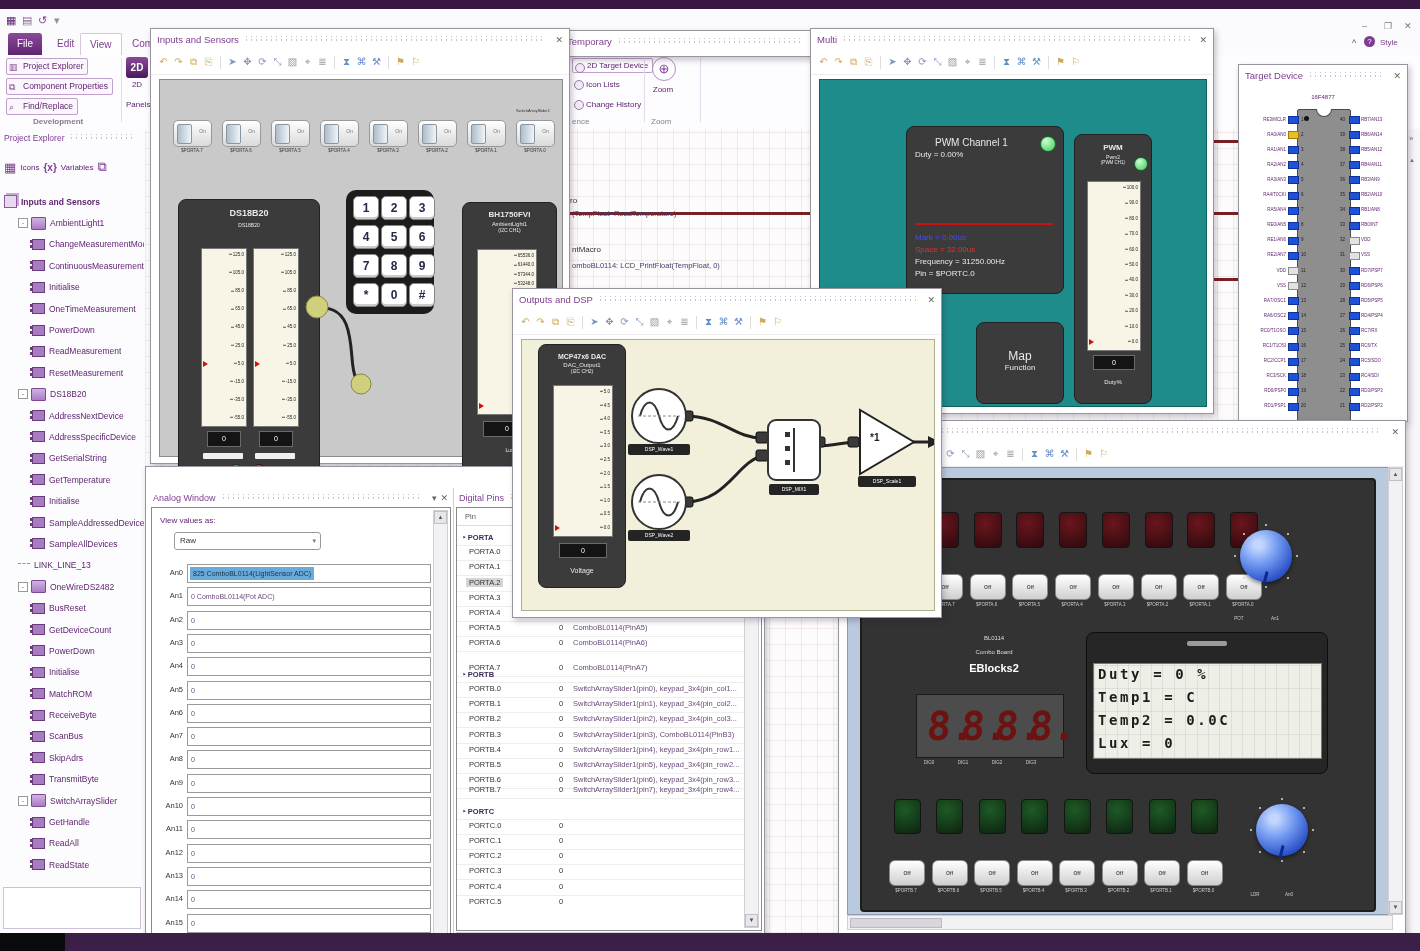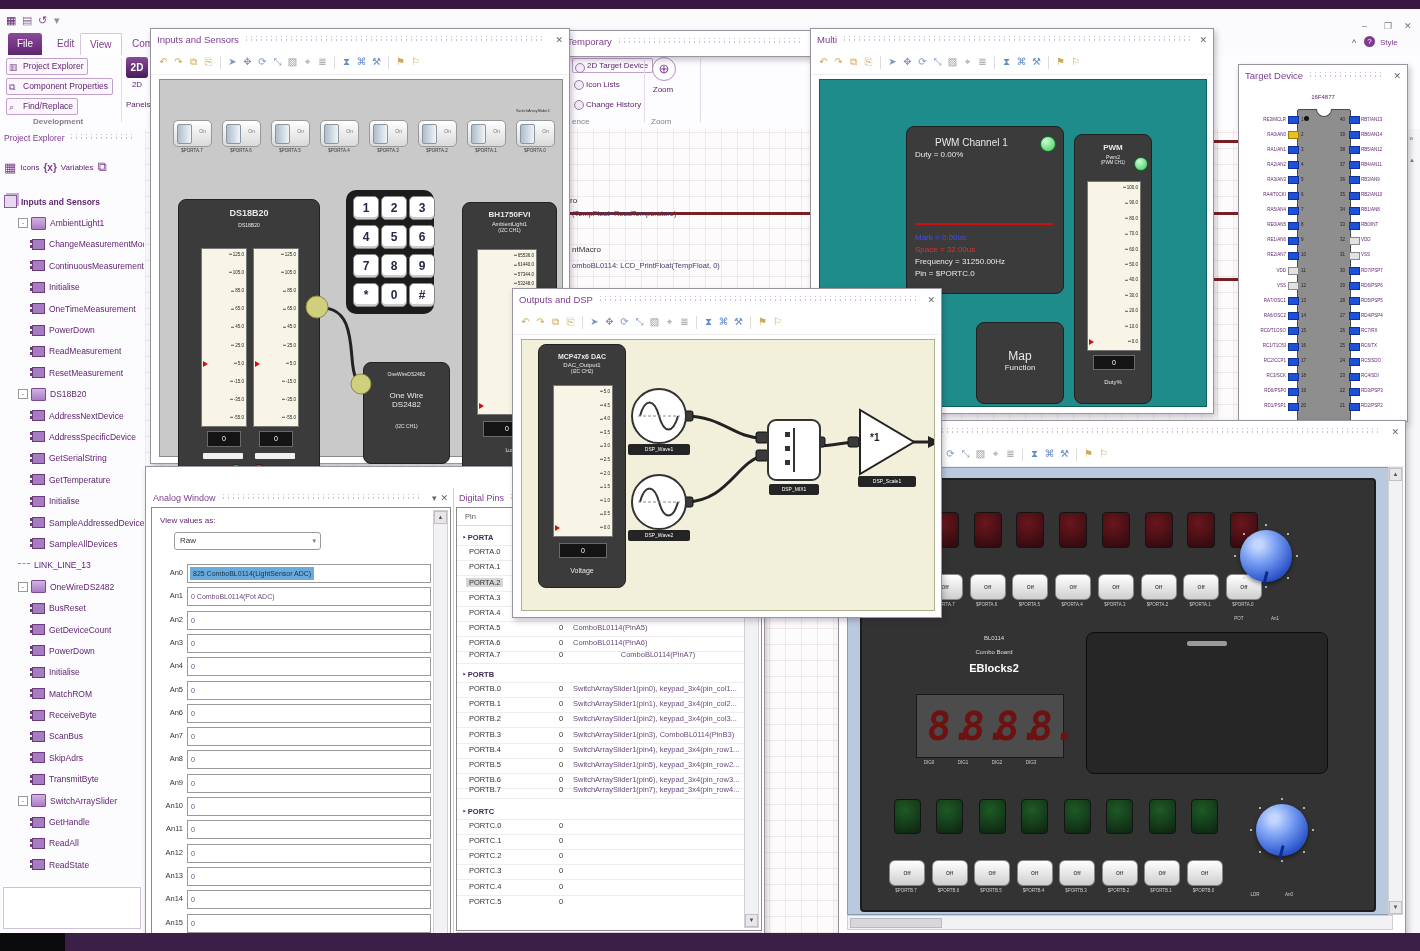"One Wire" div.dblock { html: <div> <div>OneWireDS2482</div> <div>One Wire</div> <div>DS2482</div> <div>(I2C CH1)</div> </div> -> none }
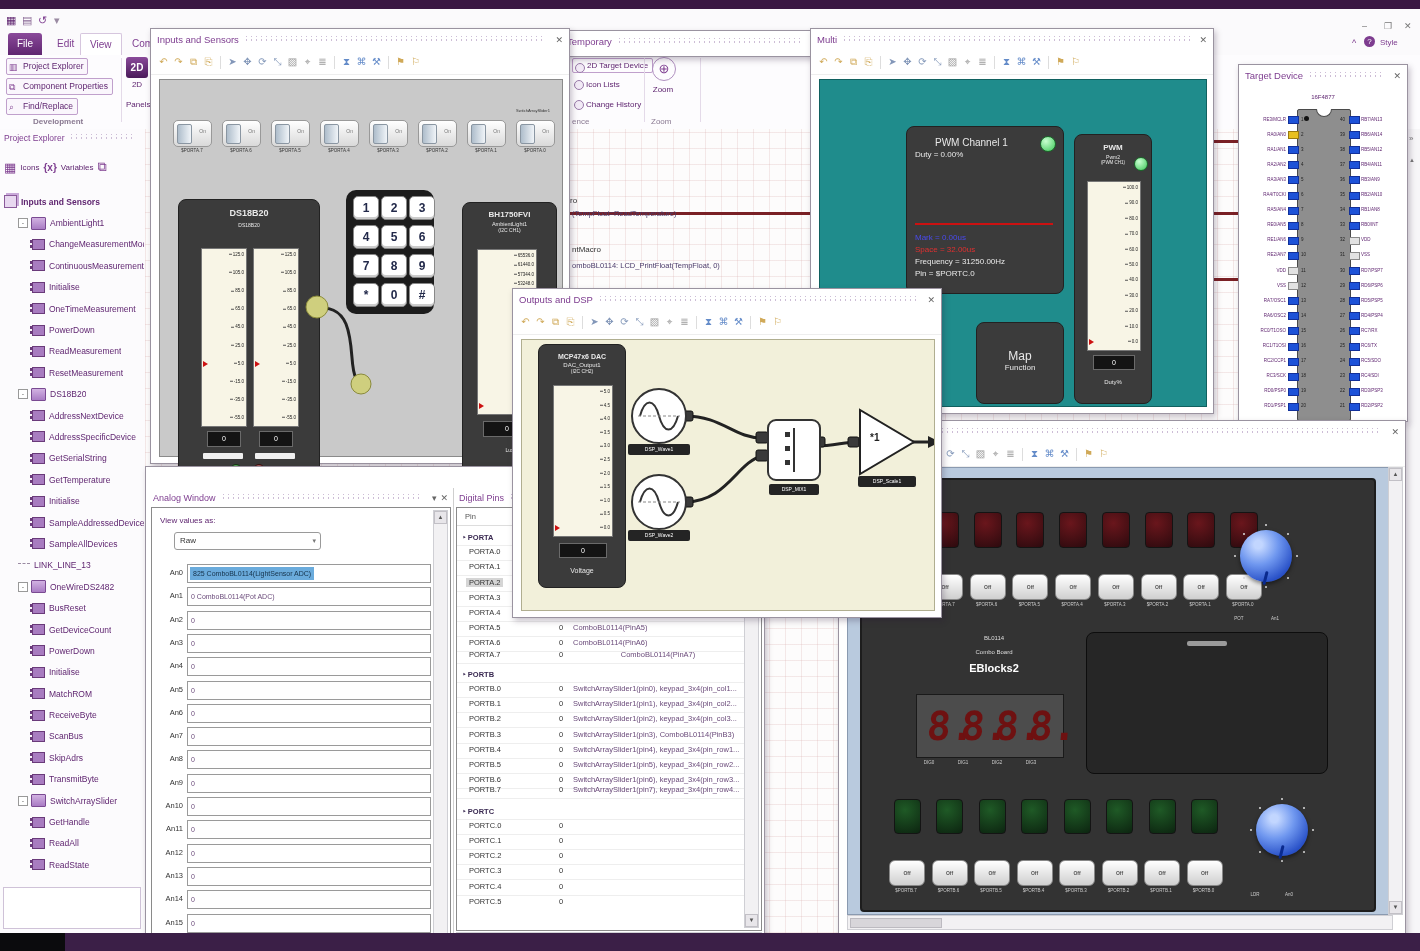"PORTA.7" div.dprow { text-align: center -> none; top: 140px -> 153px }
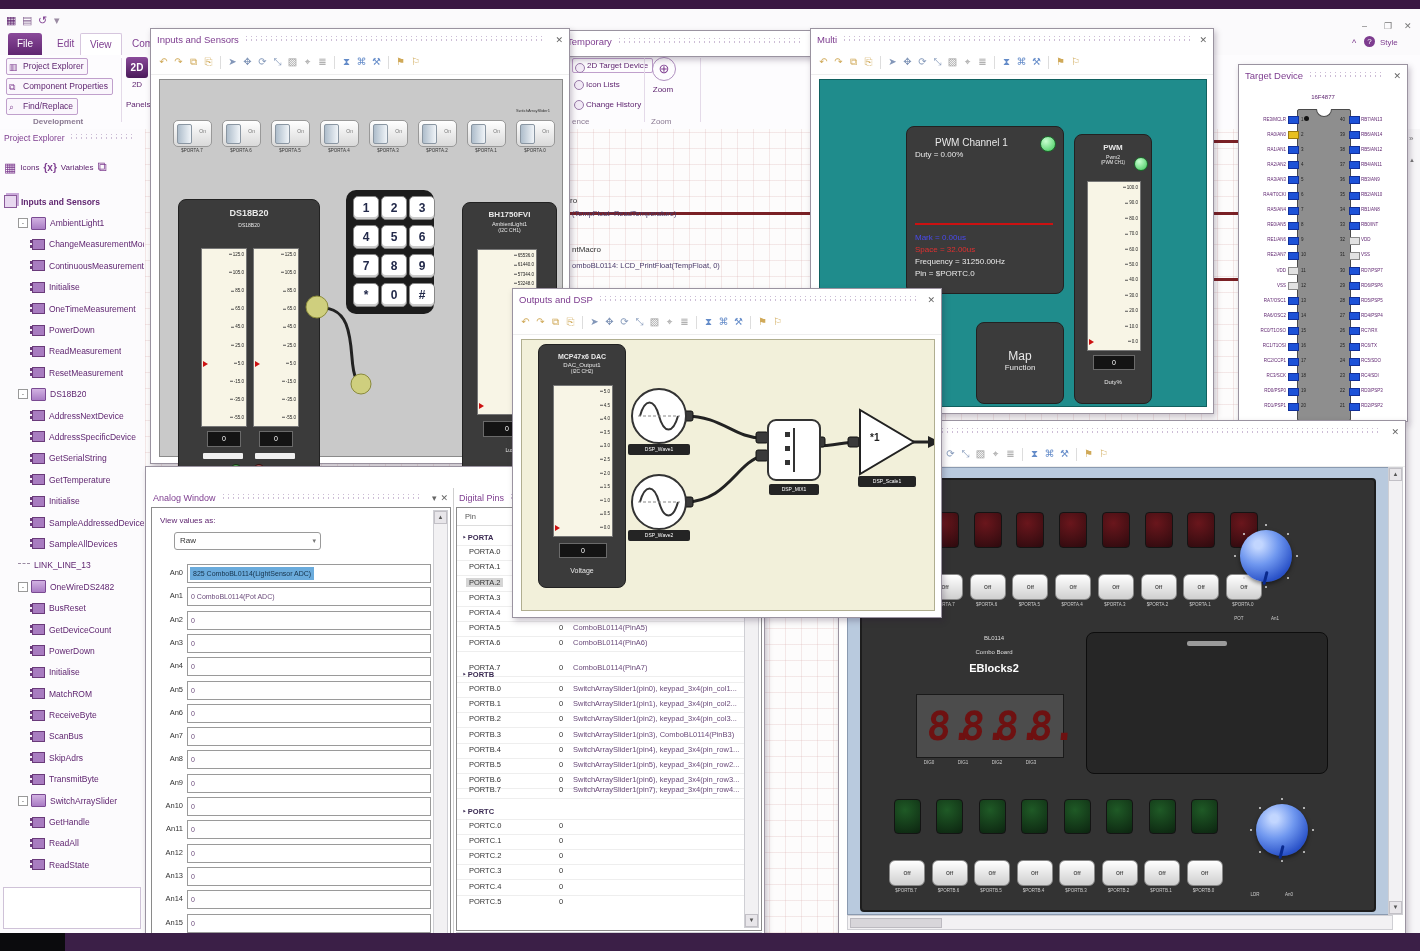"Duty = 0 %" div { html: none -> <div> <span>Duty = 0 %</span> <span>Temp1 = C</span> <span>Temp2 = 0.0C</span> <span>Lux = 0</span> </div> }
